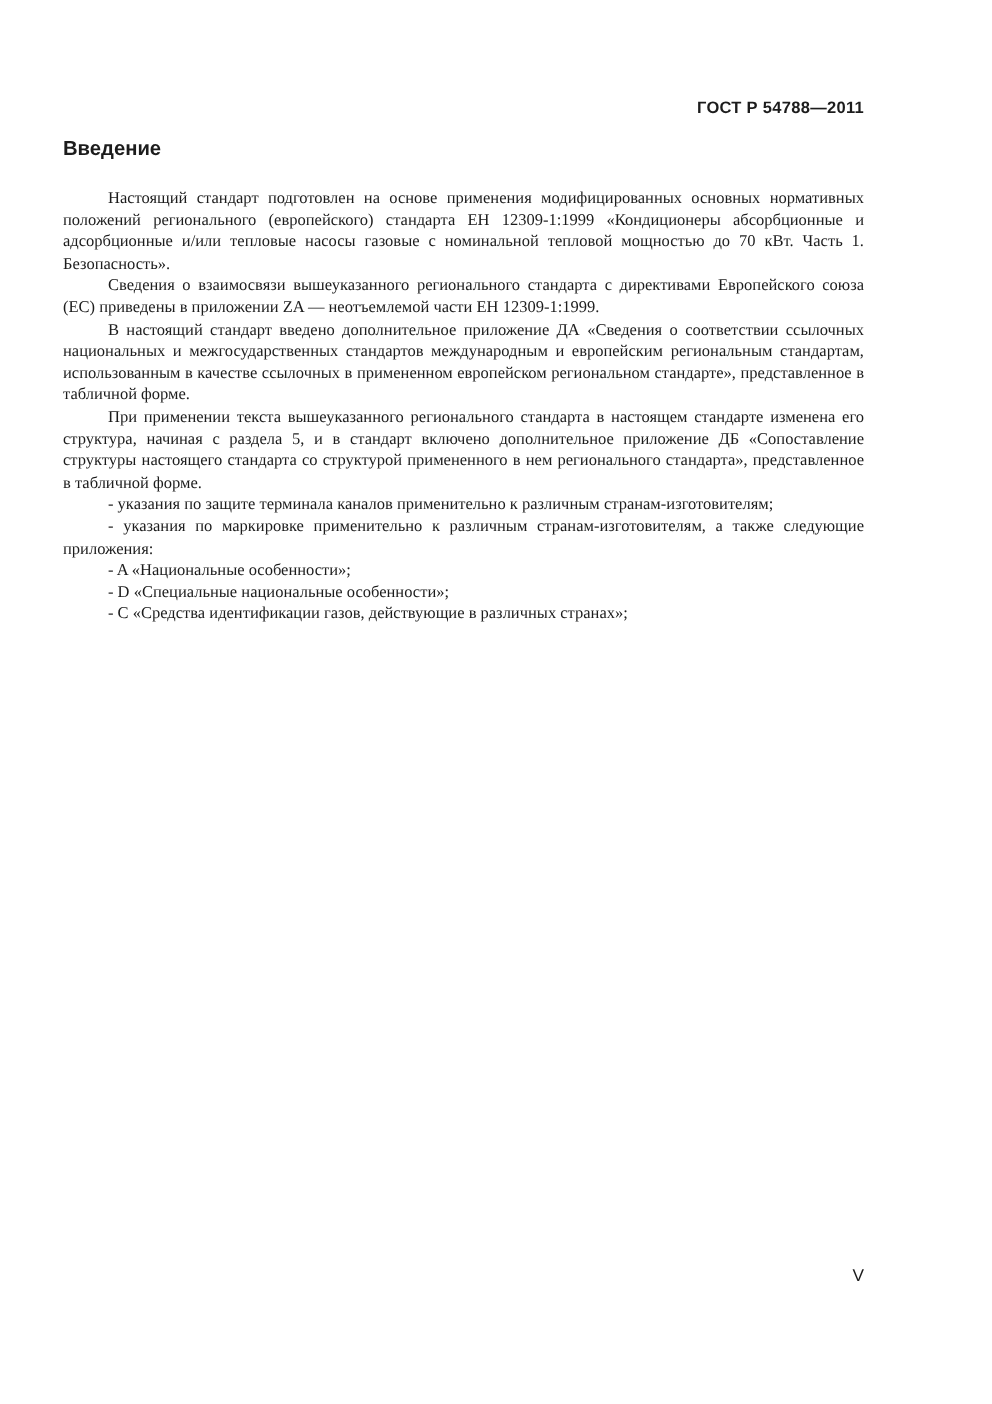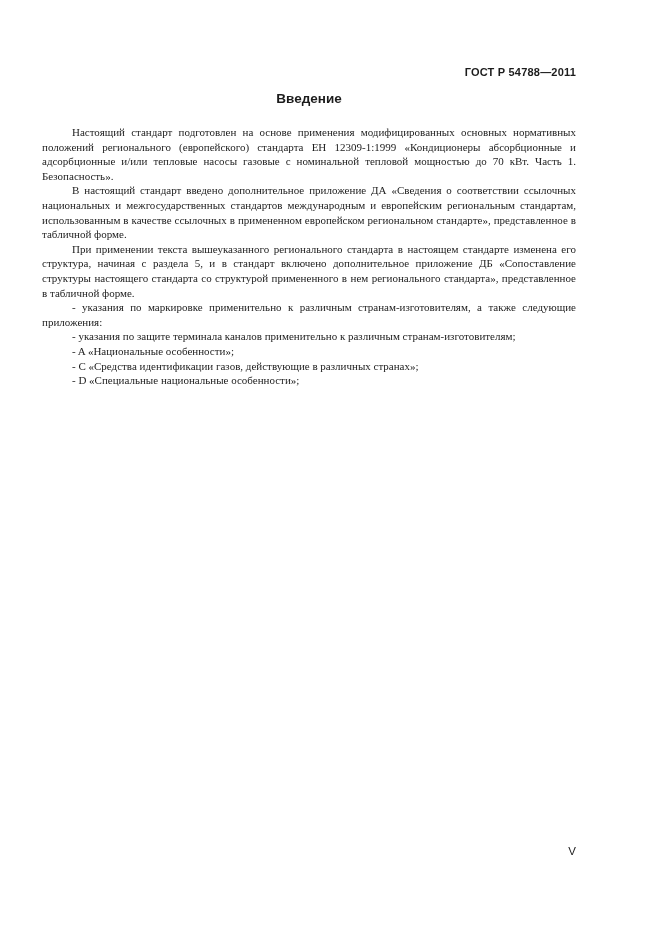"Введение" .doc-title { text-align: center -> none }
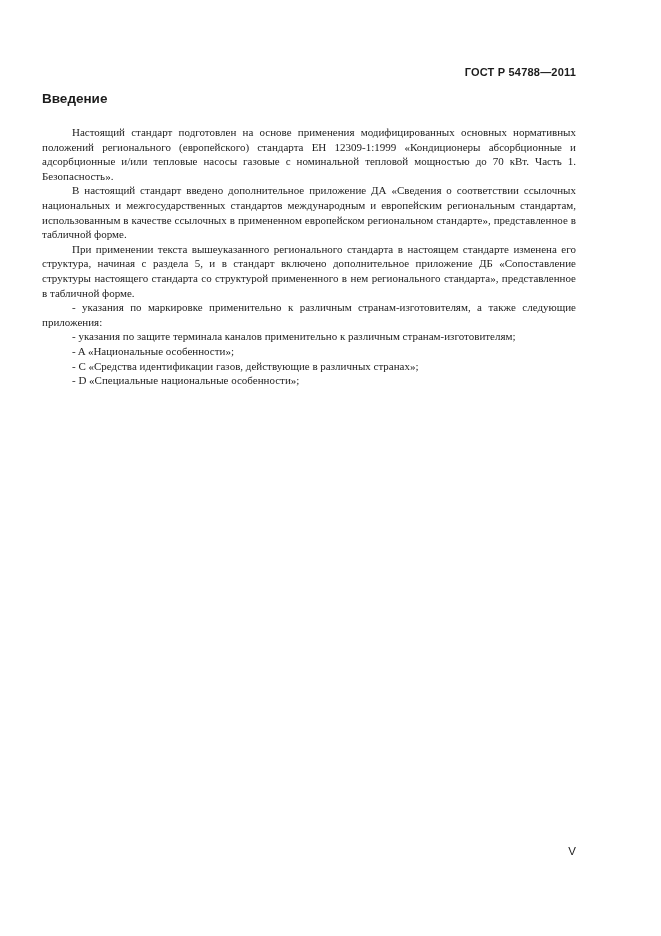"Сведения о взаимосвязи вышеуказанного" p { html: none -> <p>Сведения о взаимосвязи вышеуказанного регионального стандарта с директивами Европейского союза (ЕС) приведены в приложении ZA — неотъемлемой части ЕН 12309-1:1999.</p> }
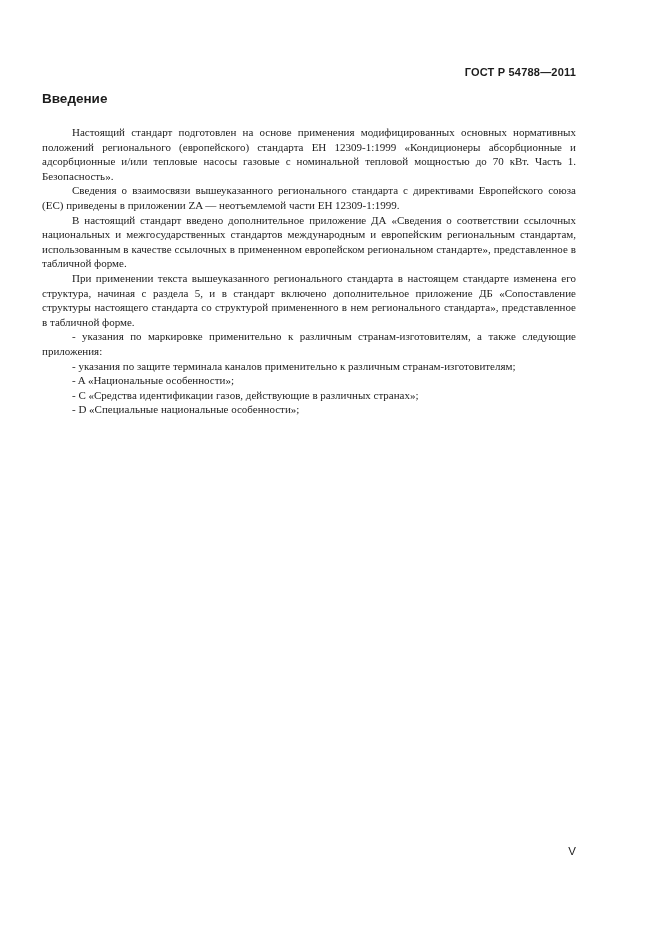"- указания по маркировке применительно" p { order: before "- указания по защите терминала" -> after "- указания по защите терминала" }
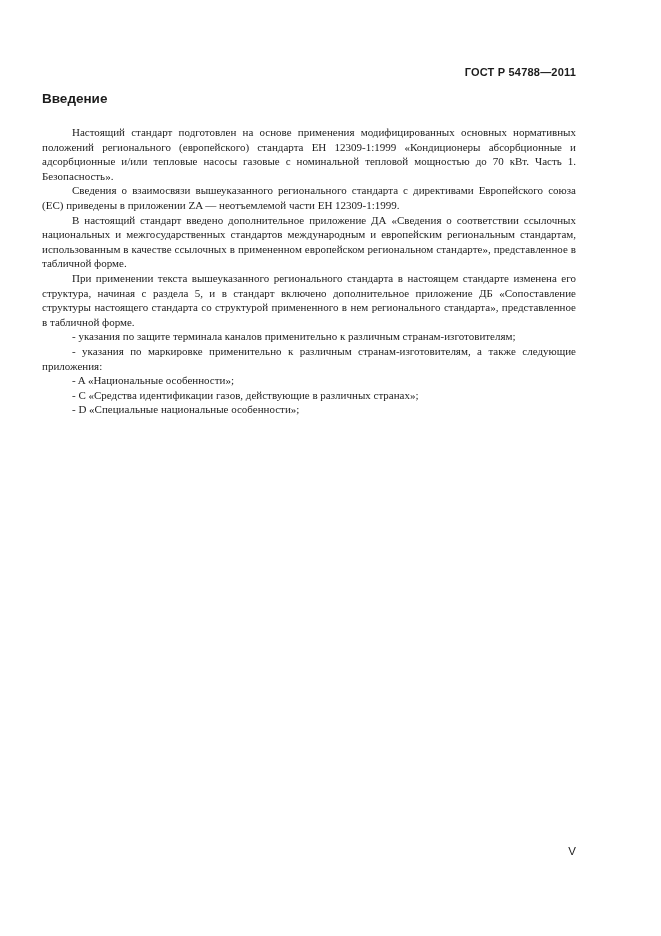"- C «Средства идентификации газов," p { order: before "- D «Специальные национальные" -> after "- D «Специальные национальные" }
